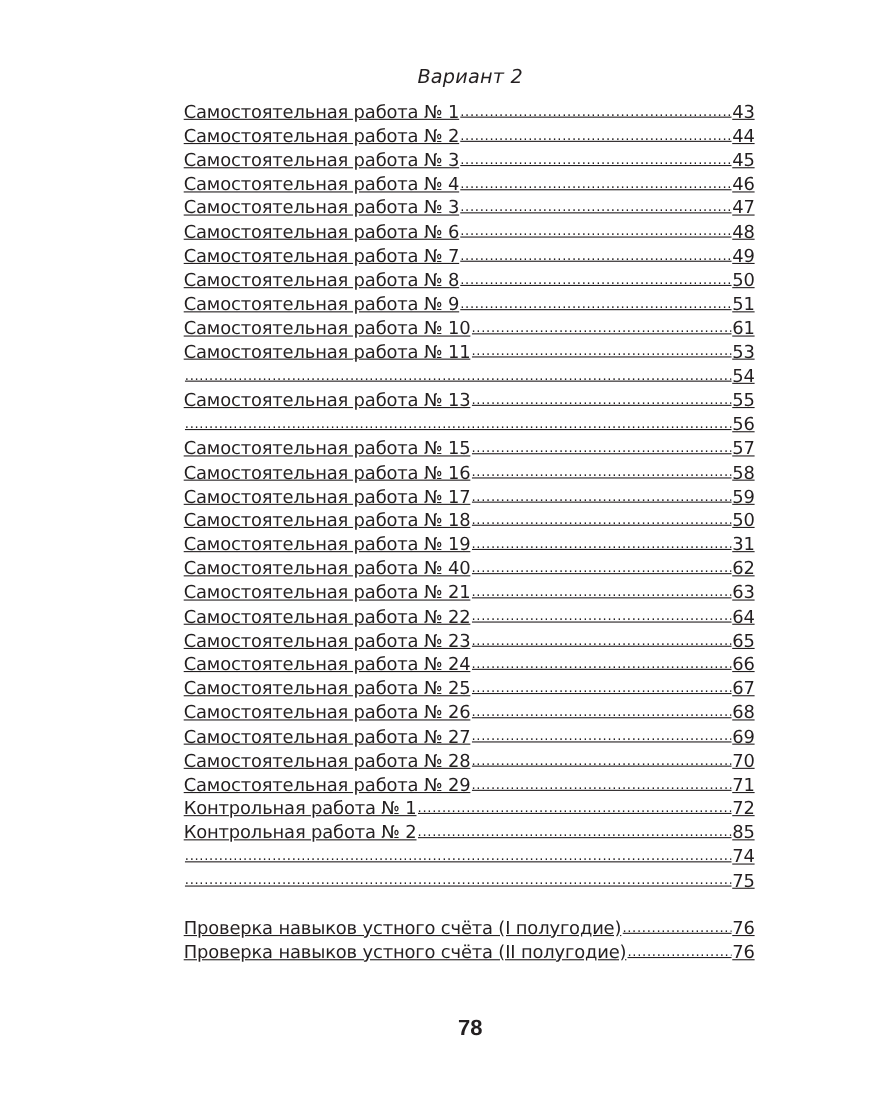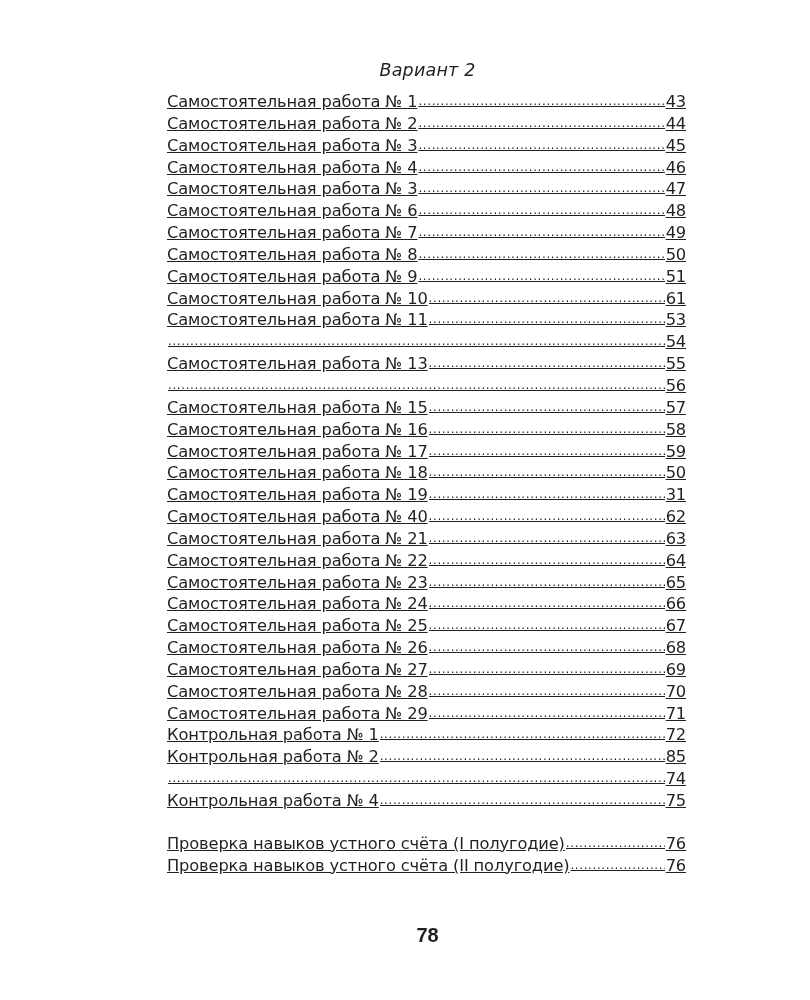"Контрольная работа № 4" span.label { html: <span>Контрольная работа № 4</span> -> none }
